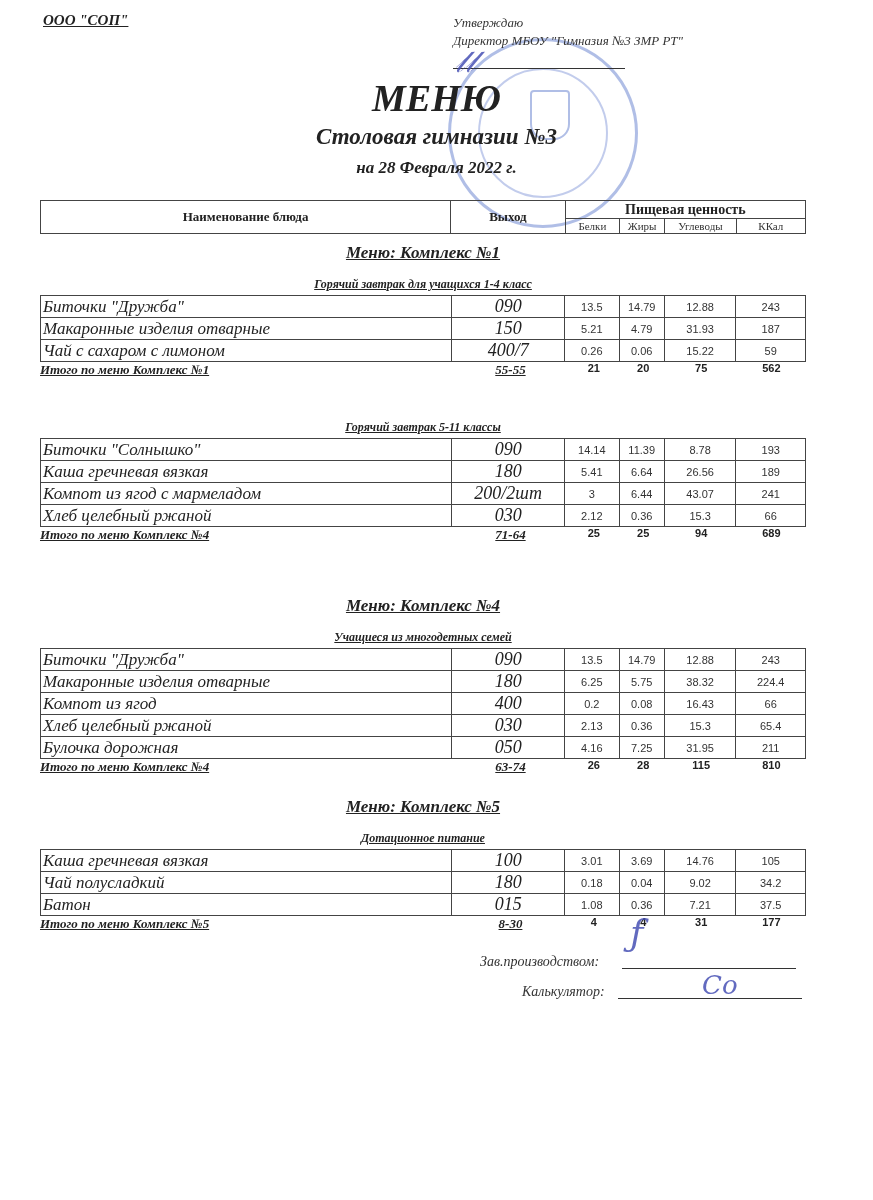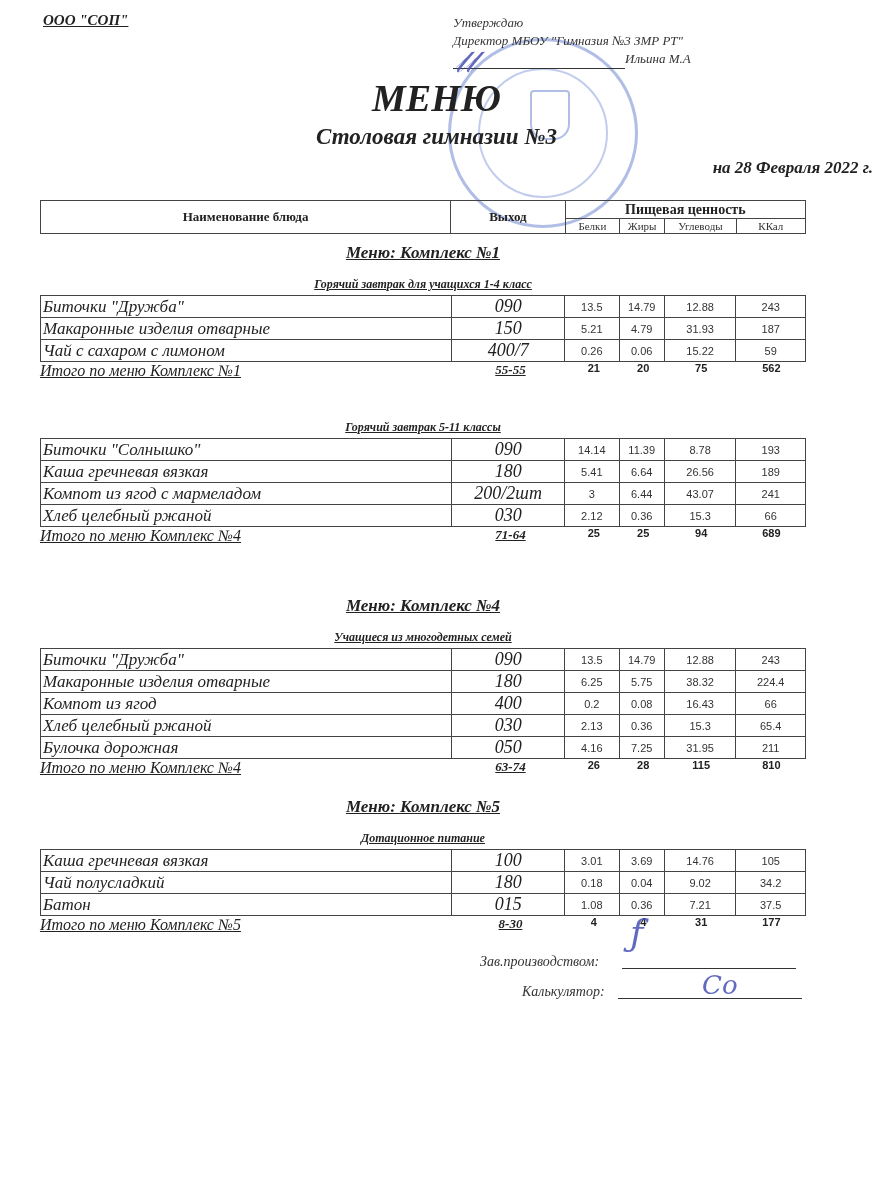"Ильина М.А" div.sign { html: <div>Ильина М.А</div> -> none }
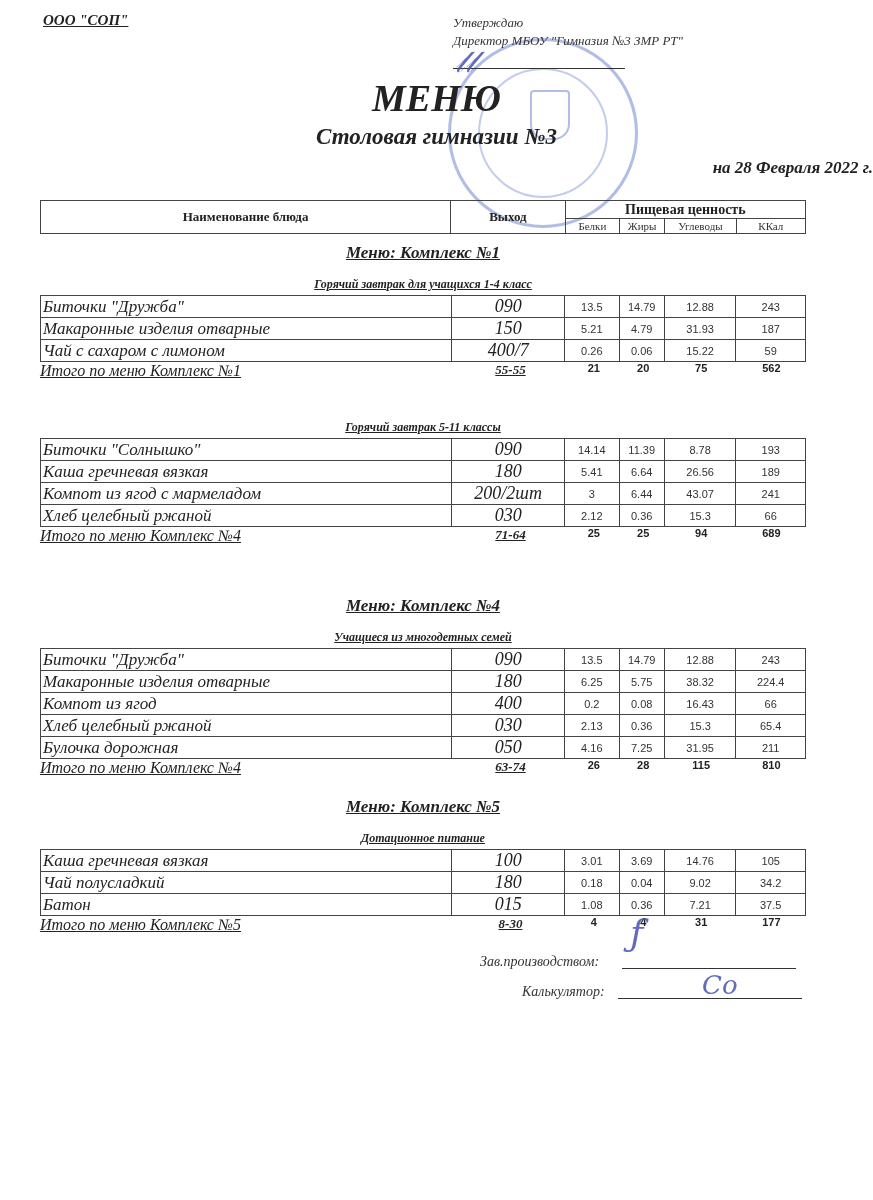"на 28 Февраля 2022 г." .date { text-align: right -> center }
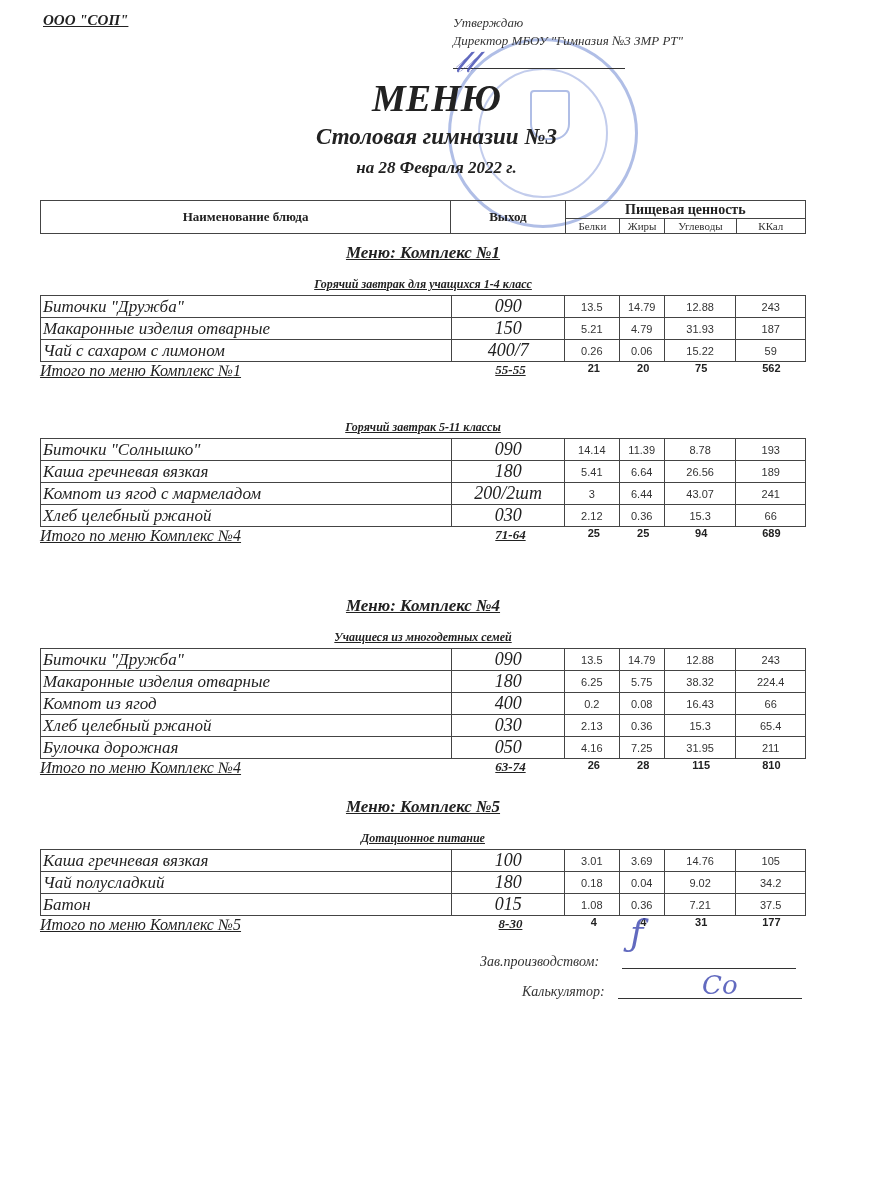"Итого по меню Комплекс №1" .total .t-name { font-size: 16px -> 13px; font-weight: normal -> bold }
